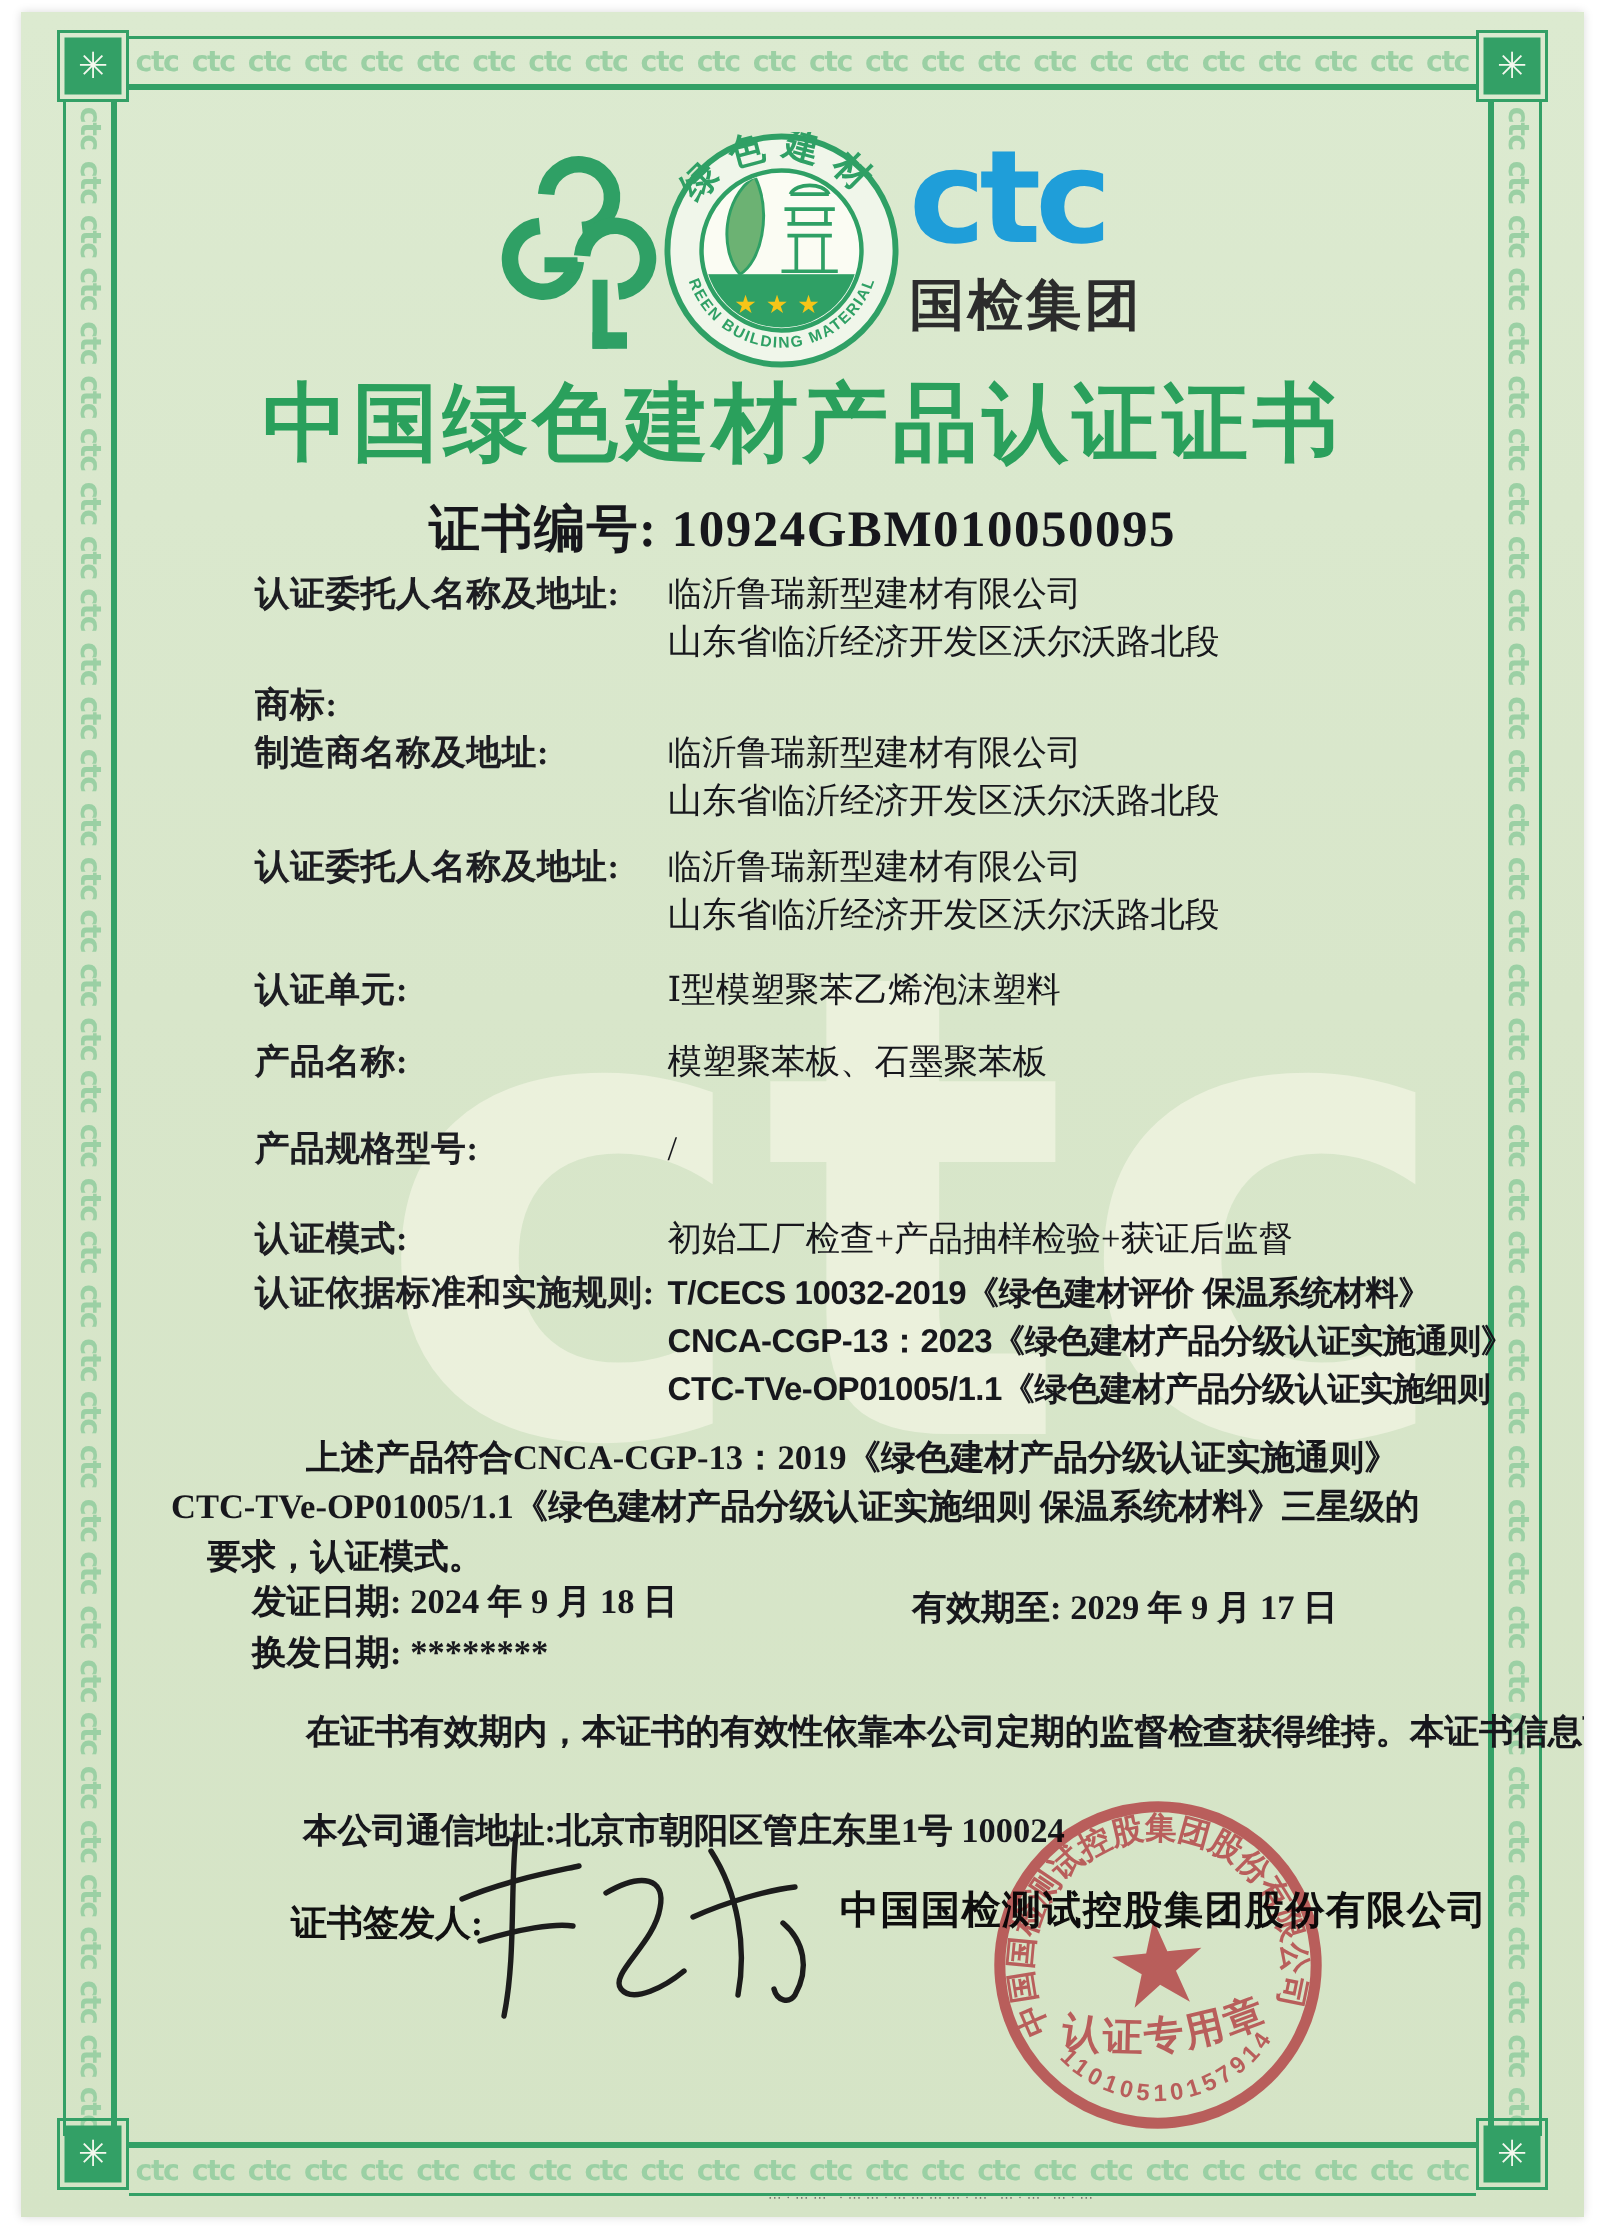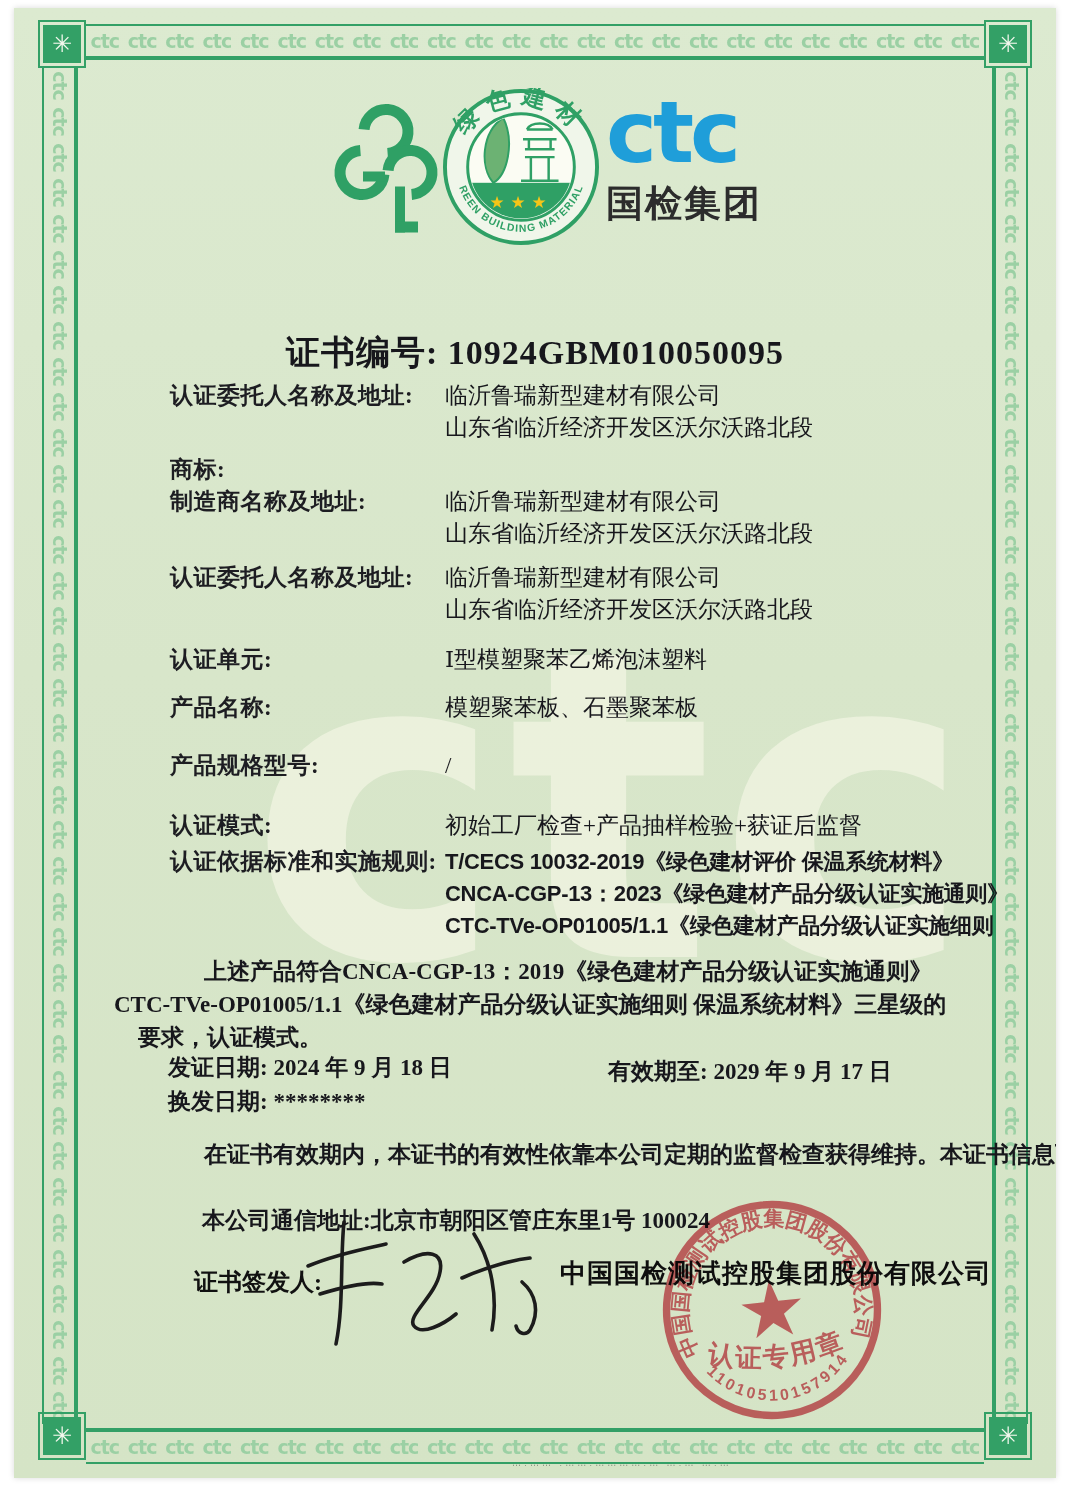"中国绿色建材产品认证证书" div.title { html: none -> <div>中国绿色建材产品认证证书</div> }
